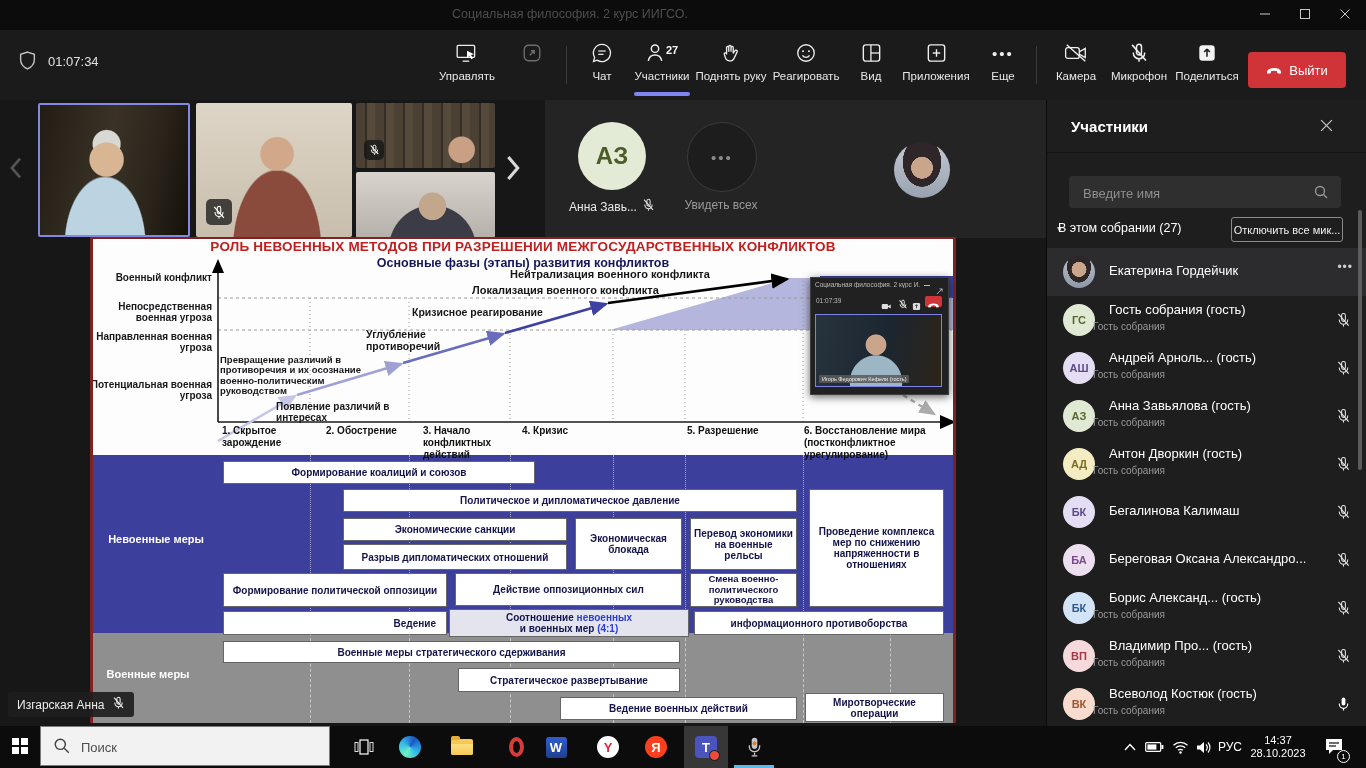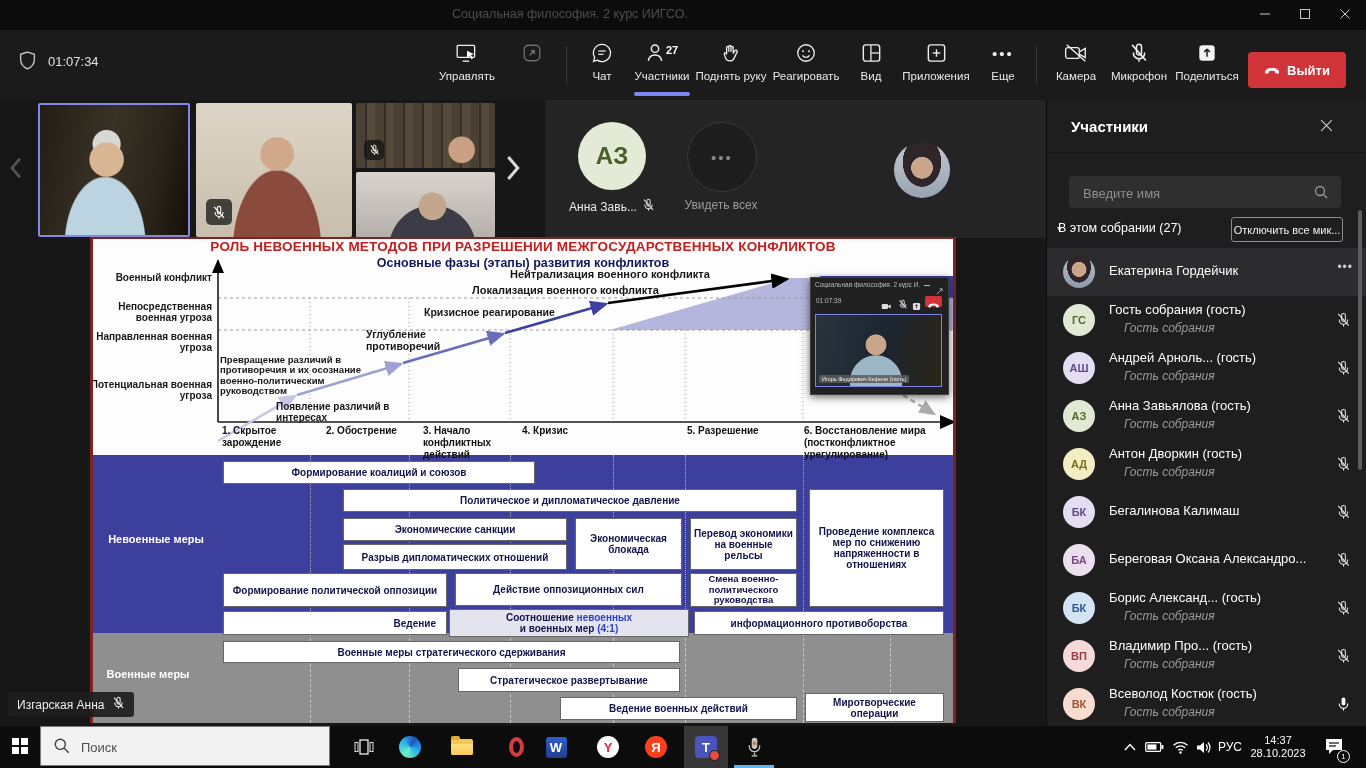"Выйти" #leaveBtn { font-weight: bold -> normal }
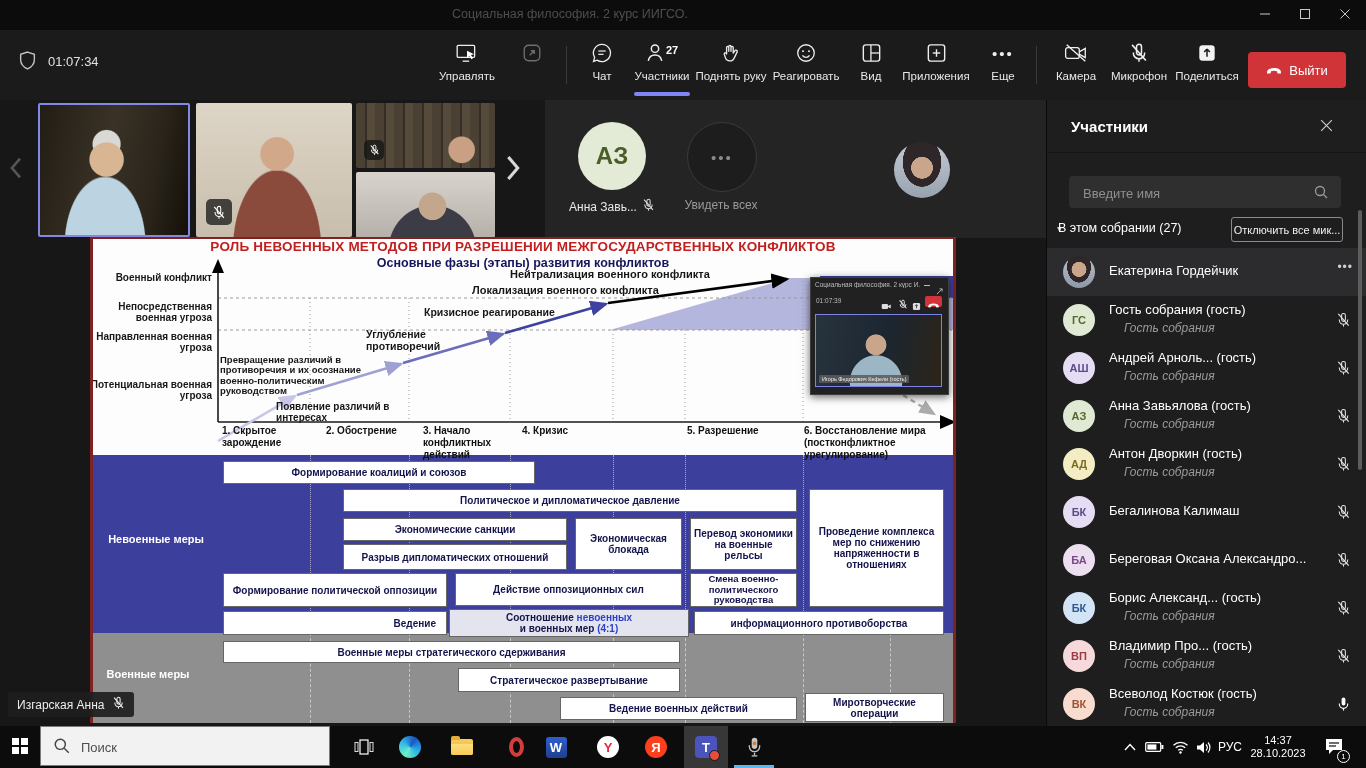"Кризисное реагирование" div.clabel { left: 334px -> 322px }
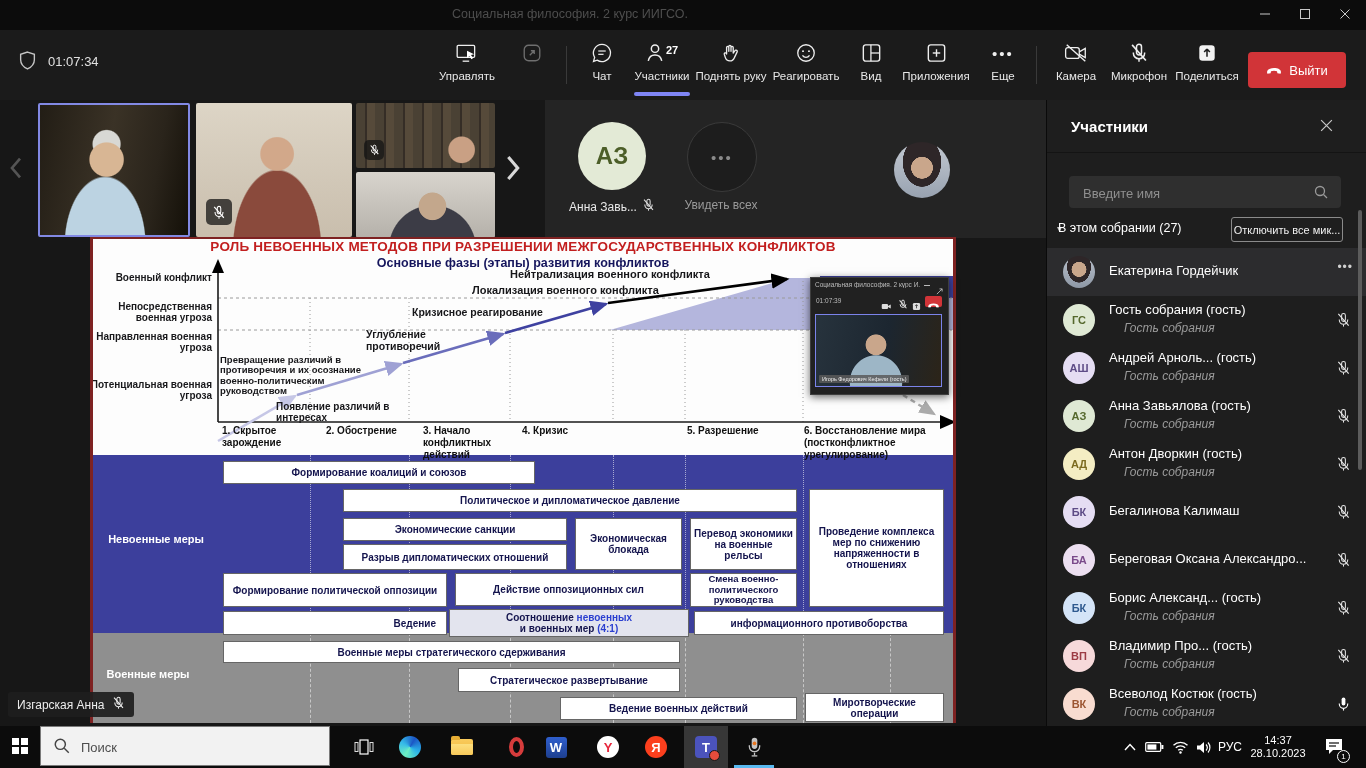"Гость собрания" .psub { font-size: 12px -> 10px; font-style: italic -> none; left: 77px -> 46px }
